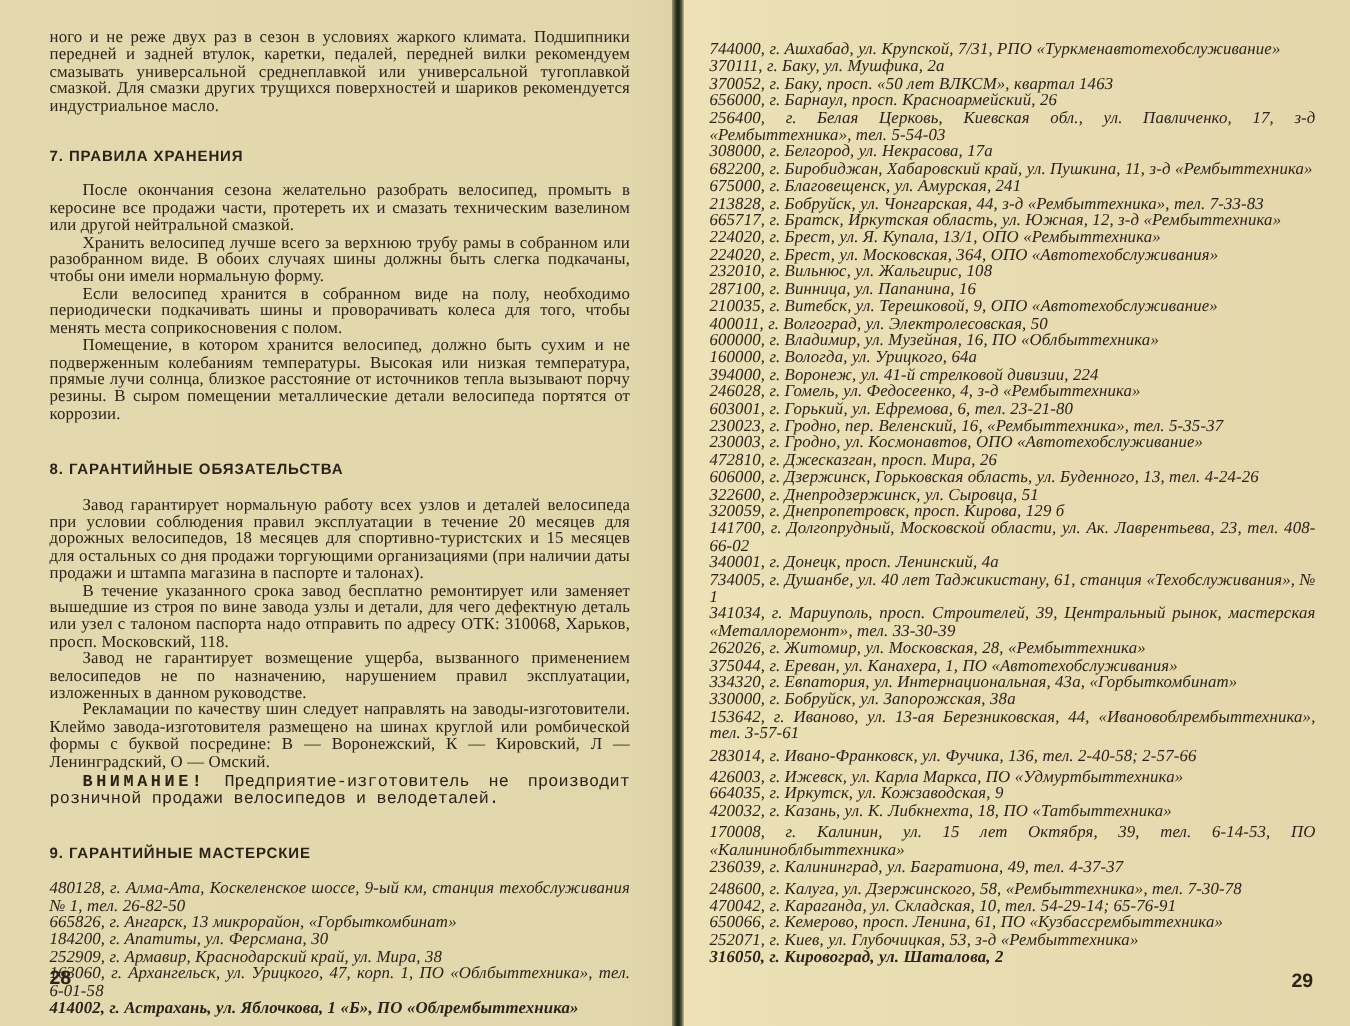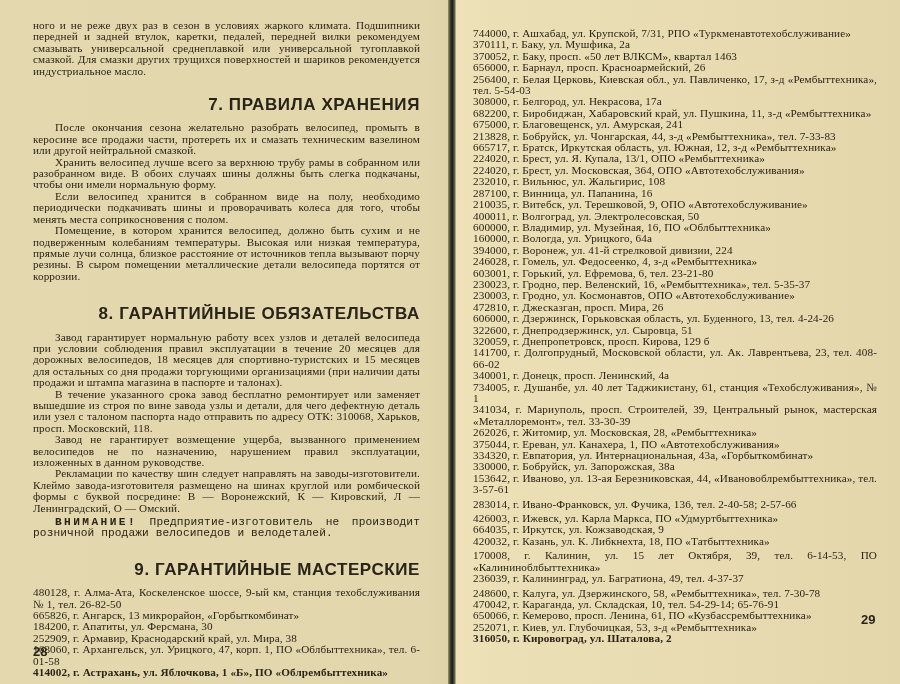"744000, г. Ашхабад, ул. Крупской," .addr-list .addr { font-style: none -> italic }
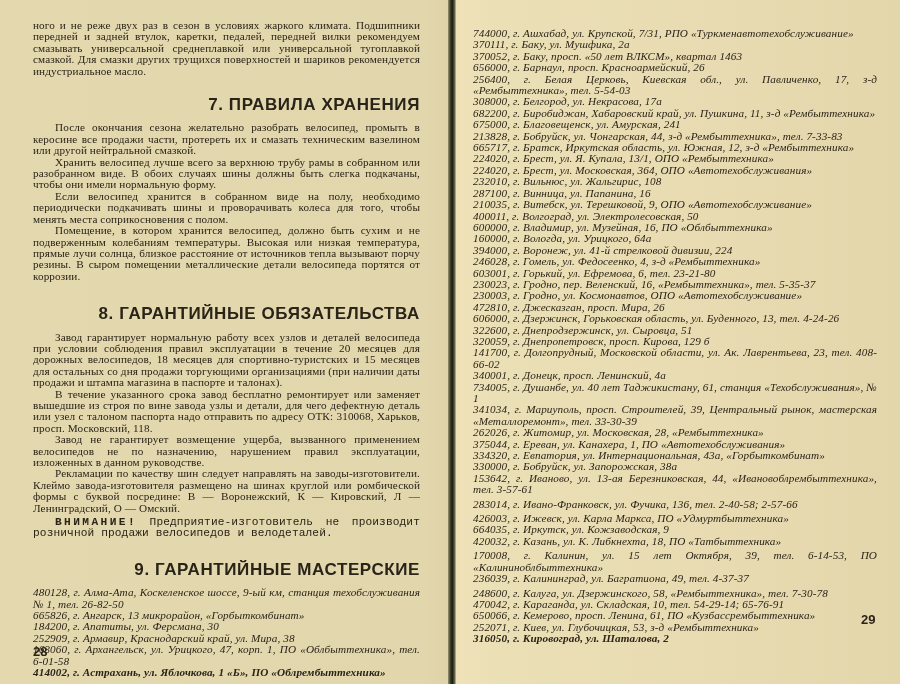"7. ПРАВИЛА ХРАНЕНИЯ" .sec-title { font-size: 17px -> 10px; text-align: right -> left }
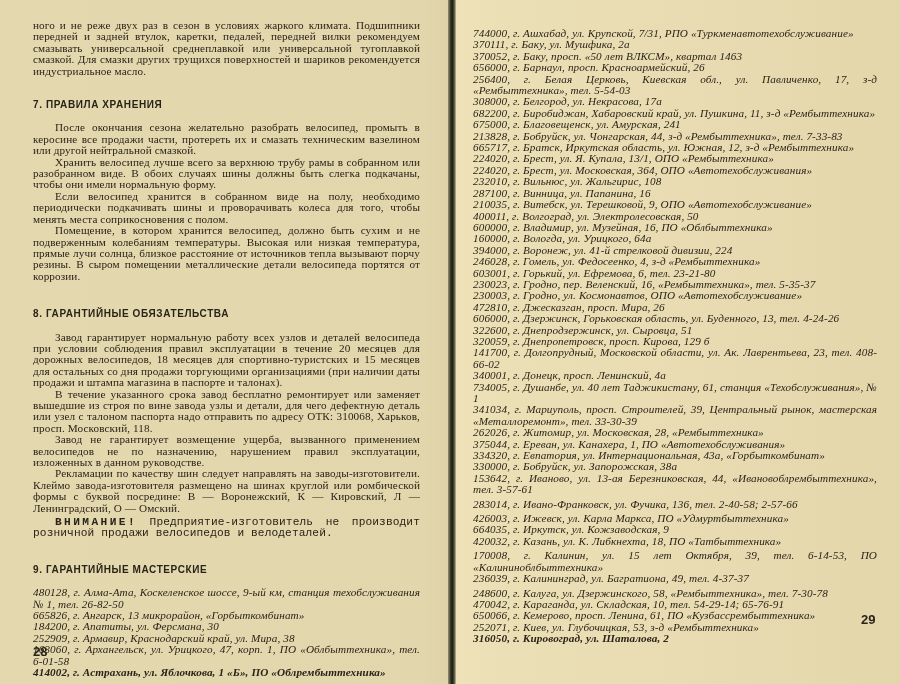"29" .pn-right { top: 612px -> 646px }
